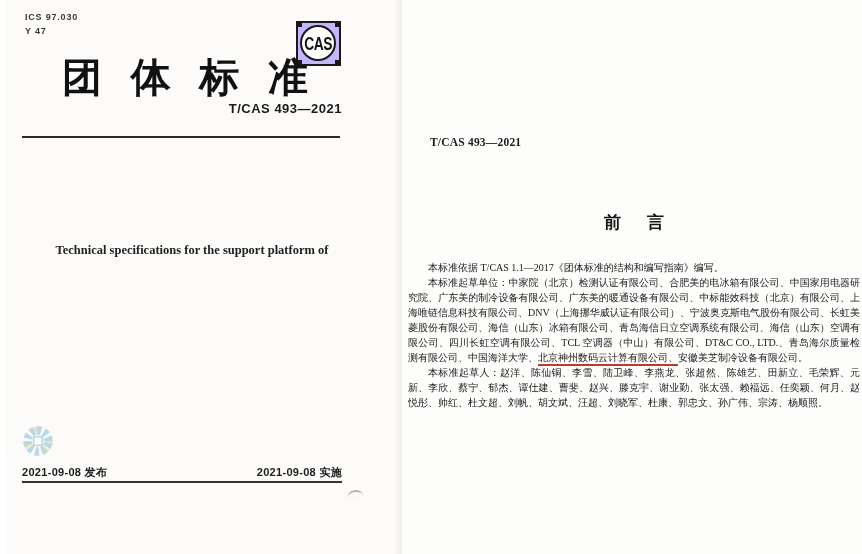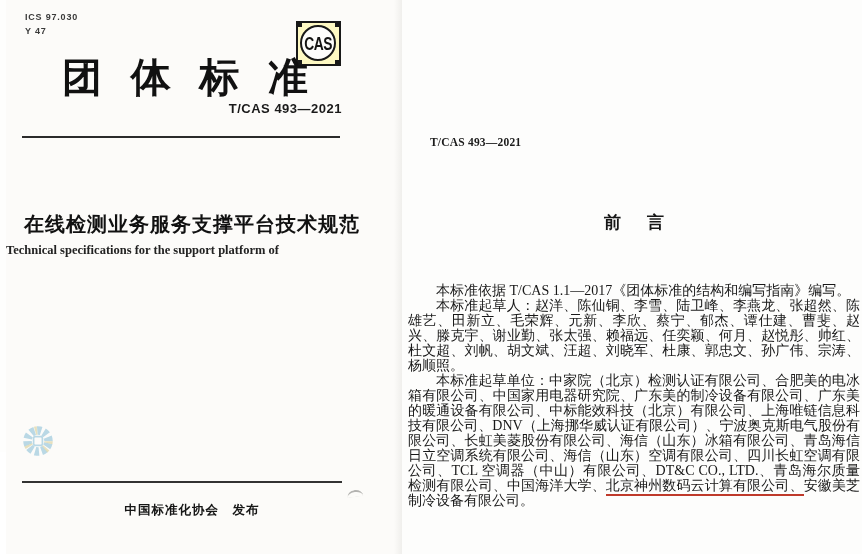"CAS" .cas-logo { background: #fef9c3 -> #c4b5fd }
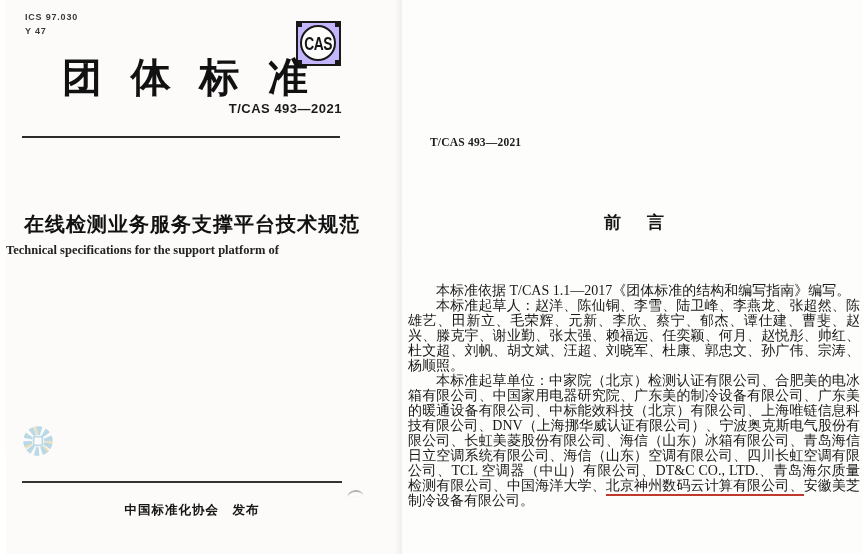"在线检测业务服务支撑平台技术规范" div.doc-title-zh { html: <div>在线检测业务服务支撑平台技术规范</div> -> none }
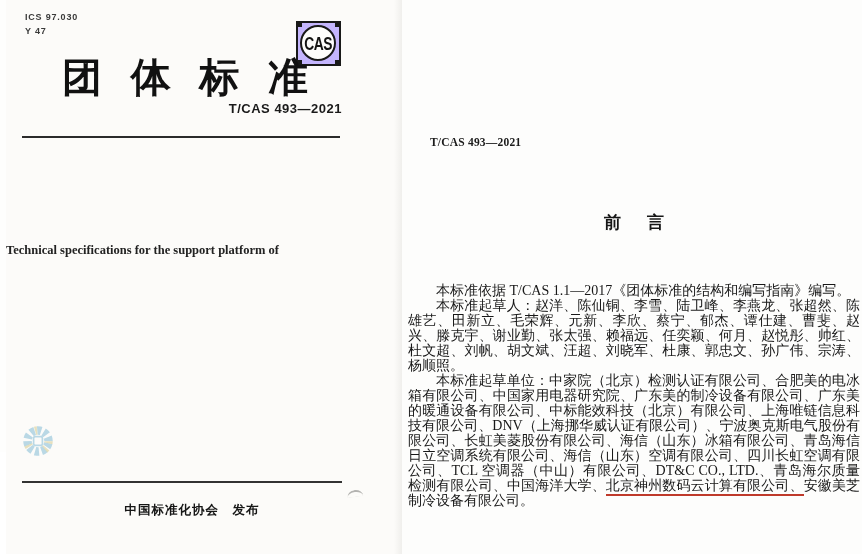"Technical specifications for the support" .doc-title-en { text-align: left -> center }
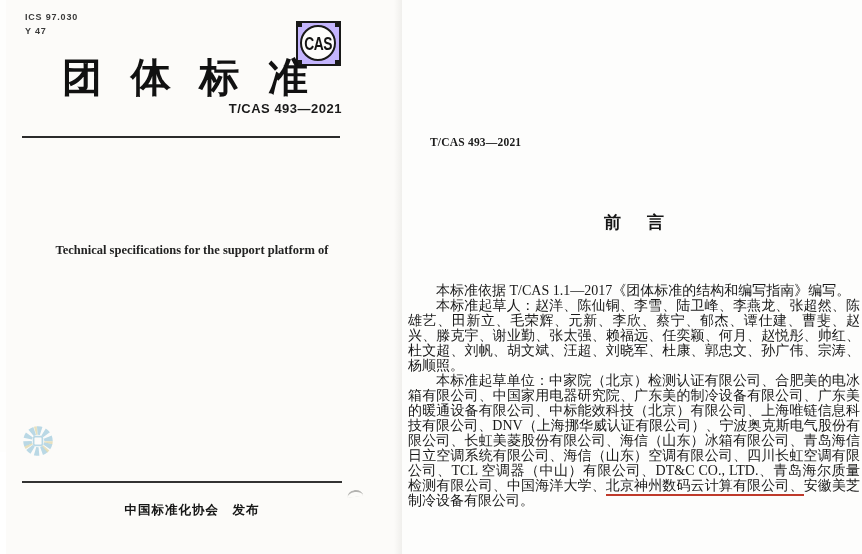"本标准依据 T/CAS 1.1—2017《团体标准的结构和编写指南》编写。" .fw-body { font-size: 14px -> 10px; margin-top: 23px -> none }
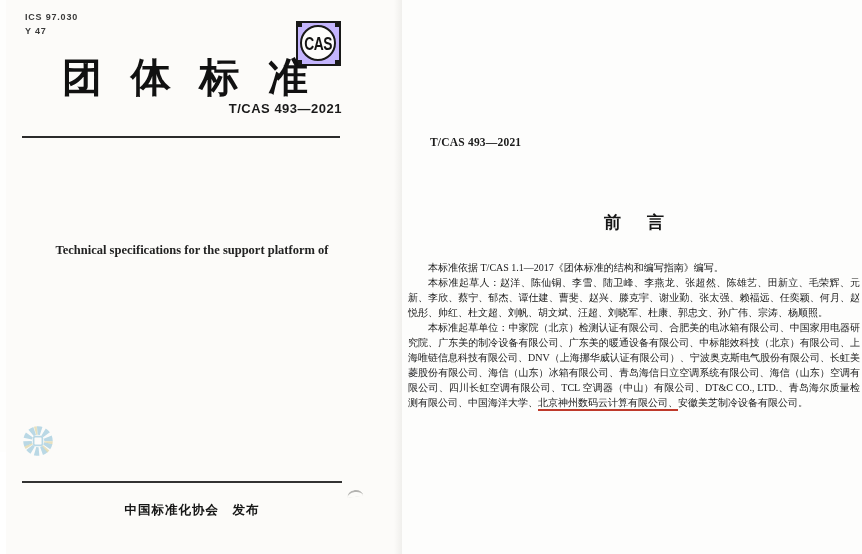"本标准起草人：赵洋、陈仙铜、李雪、陆卫峰、李燕龙、张超然、陈雄艺、田新立、毛荣辉" p { order: before "本标准起草单位：中家院（北京）检测认证有限公司、合肥美的电冰箱有限公司、中国家用" -> after "本标准起草单位：中家院（北京）检测认证有限公司、合肥美的电冰箱有限公司、中国家用" }
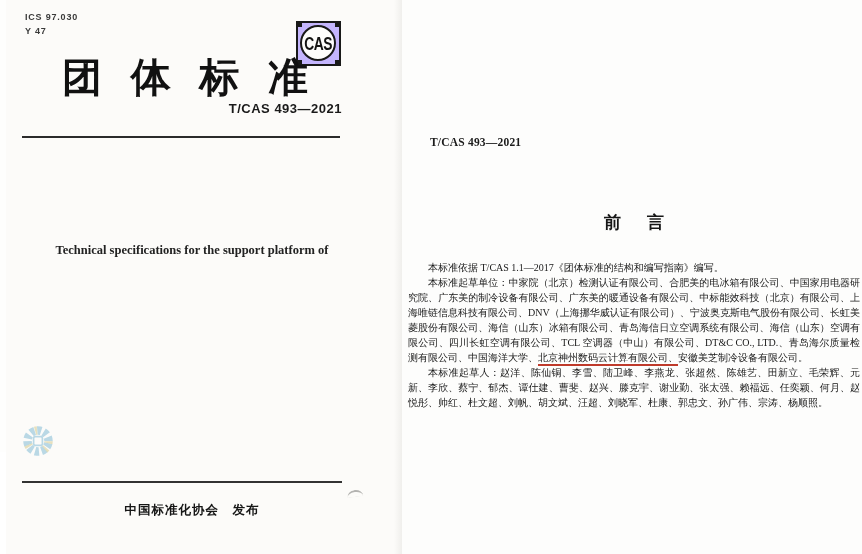"2021-09-08 发布" div.dates-row { html: none -> <div> <span>2021-09-08 发布</span> <span>2021-09-08 实施</span> </div> }
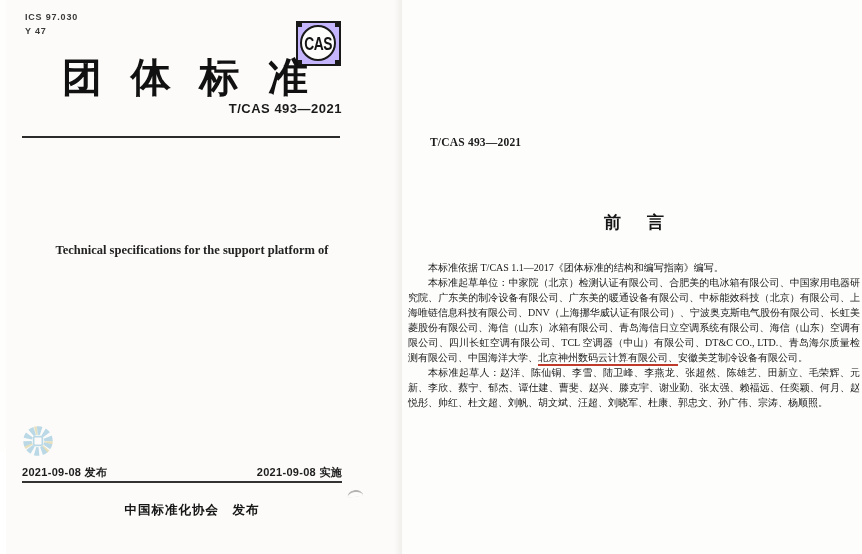"中国标准化协会 发布" div.publisher-line { html: <div>中国标准化协会 发布</div> -> none }
